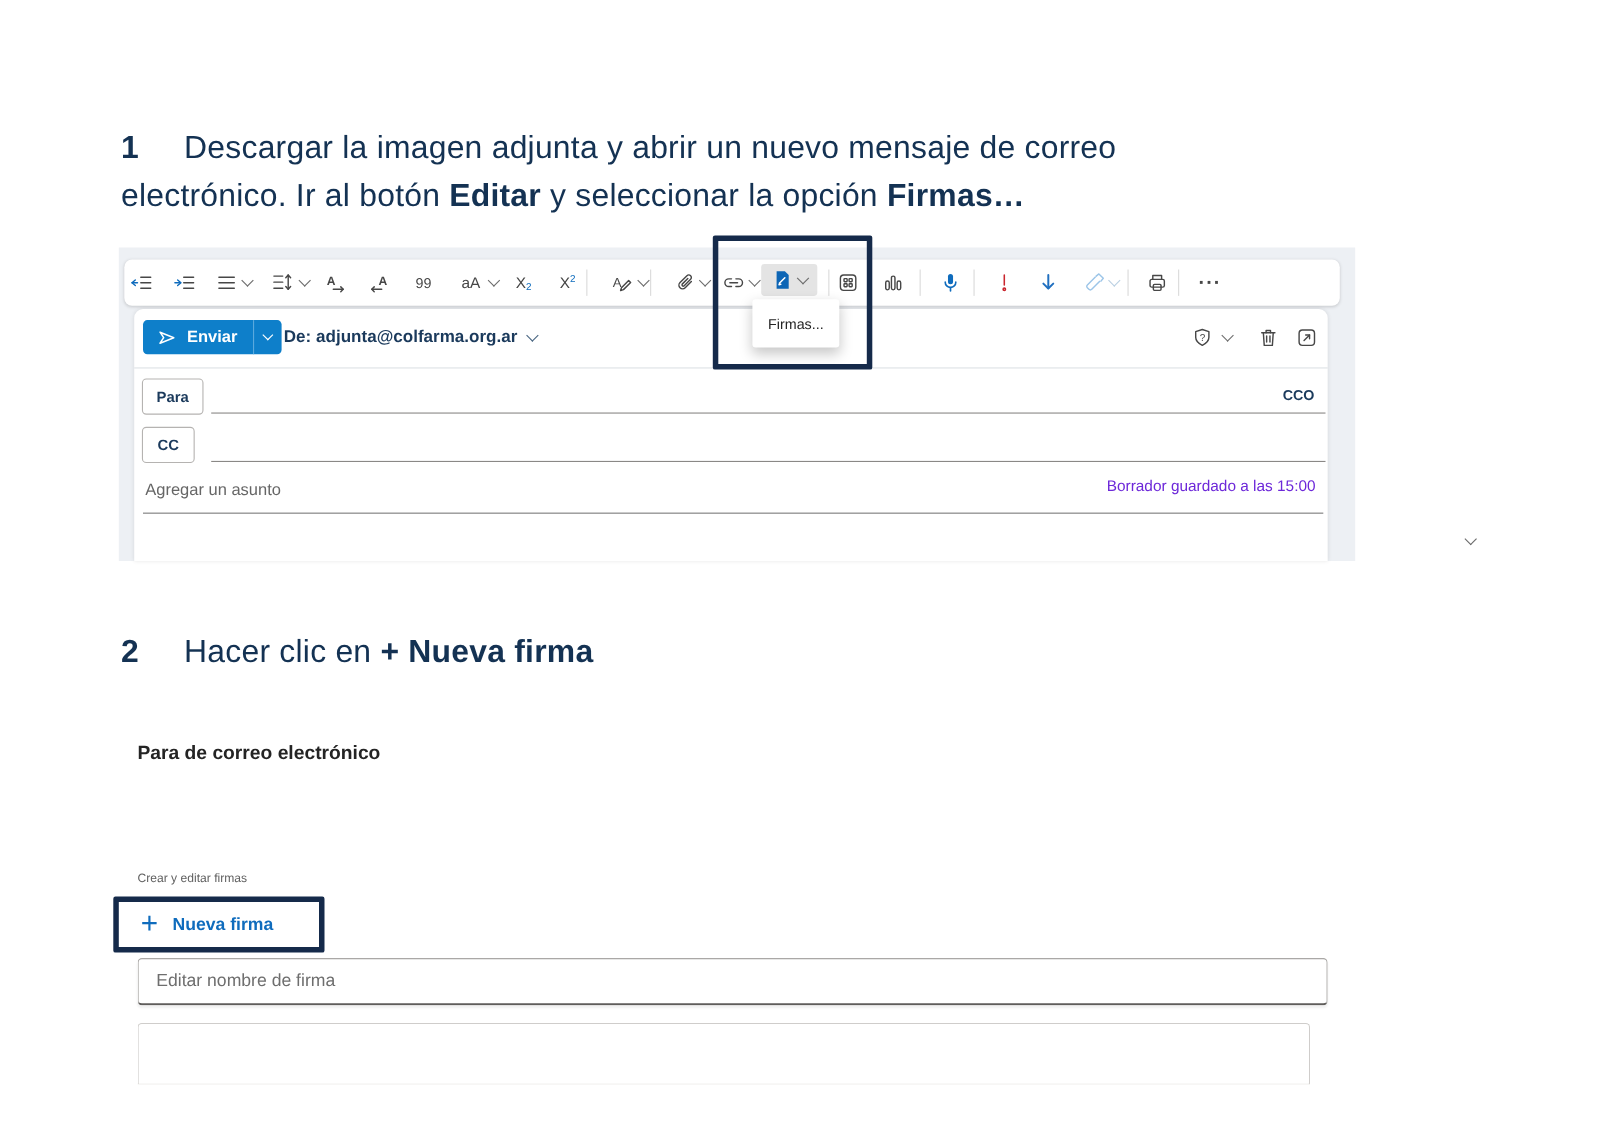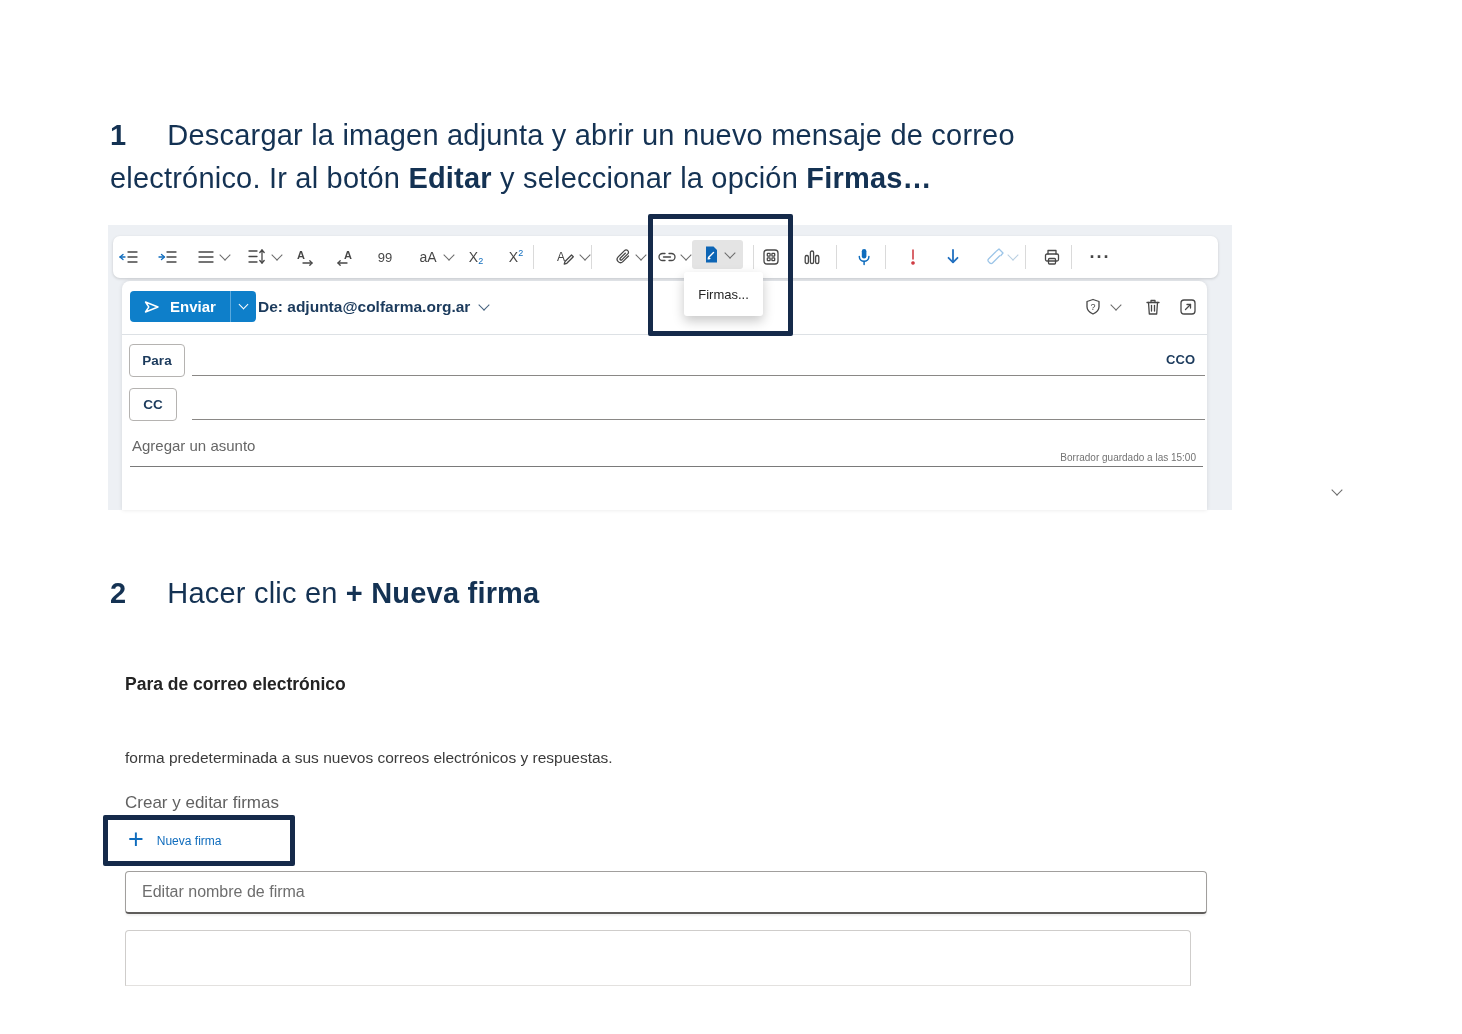"Borrador guardado a las 15:00" .draft { color: #737373 -> #6d28d9; font-size: 10px -> 14px; top: 171px -> 152px }
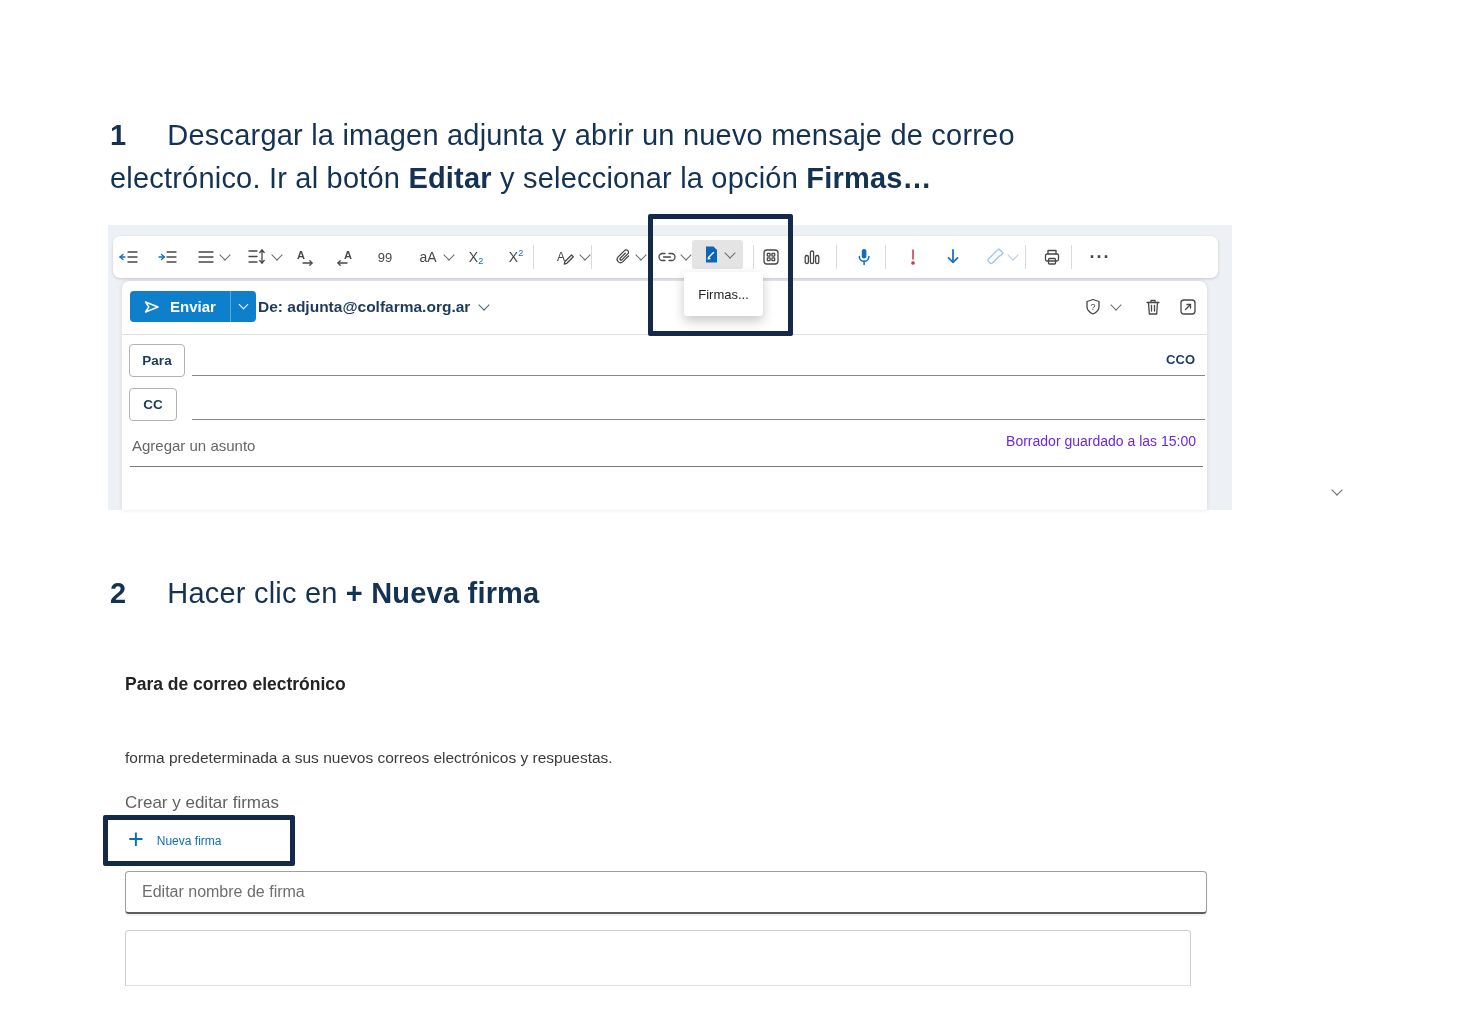"forma predeterminada a sus nuevos" span { html: <span>forma predeterminada a sus nuevos correos electrónicos y respuestas.</span> -> none }
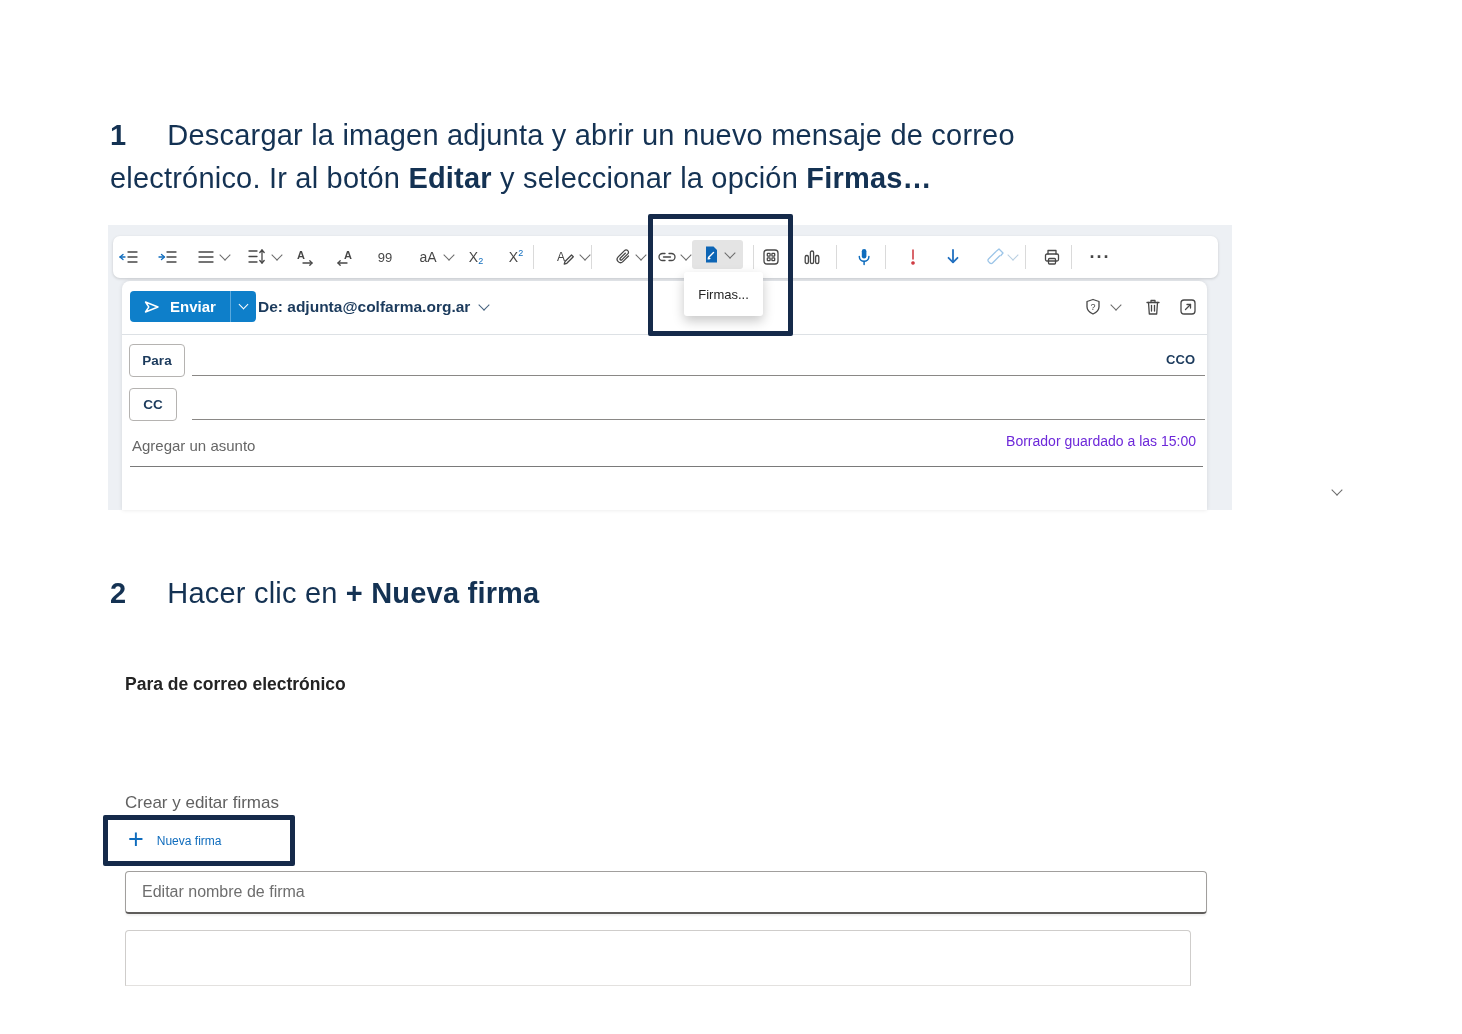"Crear y editar firmas" .crear { font-size: 17px -> 11px }
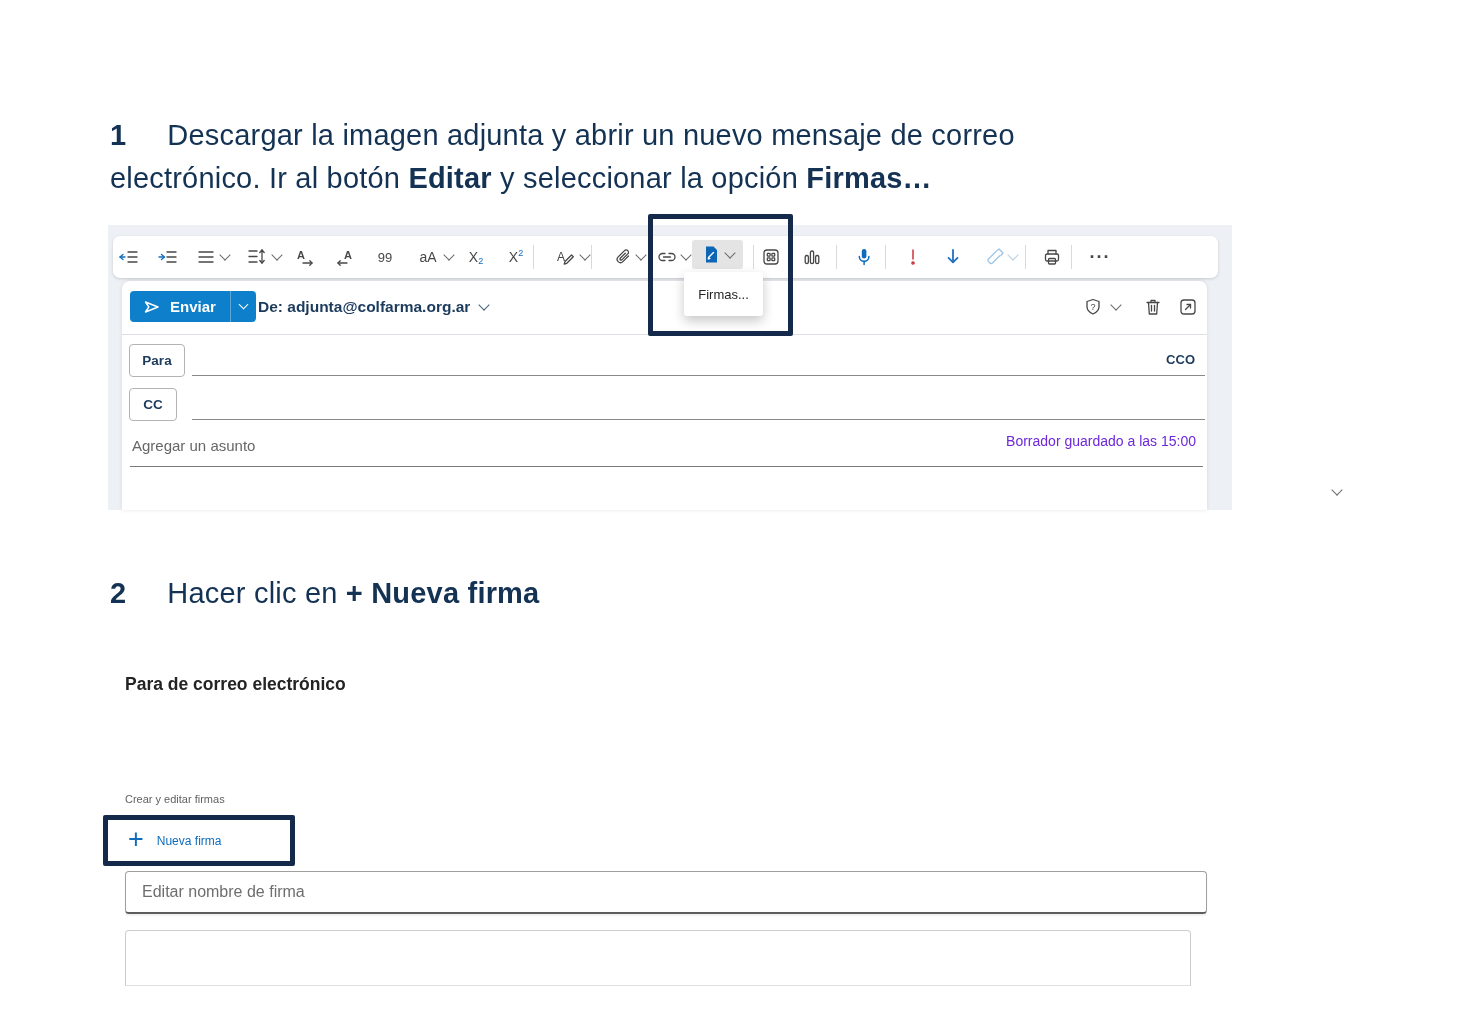"Nueva firma" .newsig .lbl { font-size: 12px -> 16px; font-weight: 400 -> 700 }
